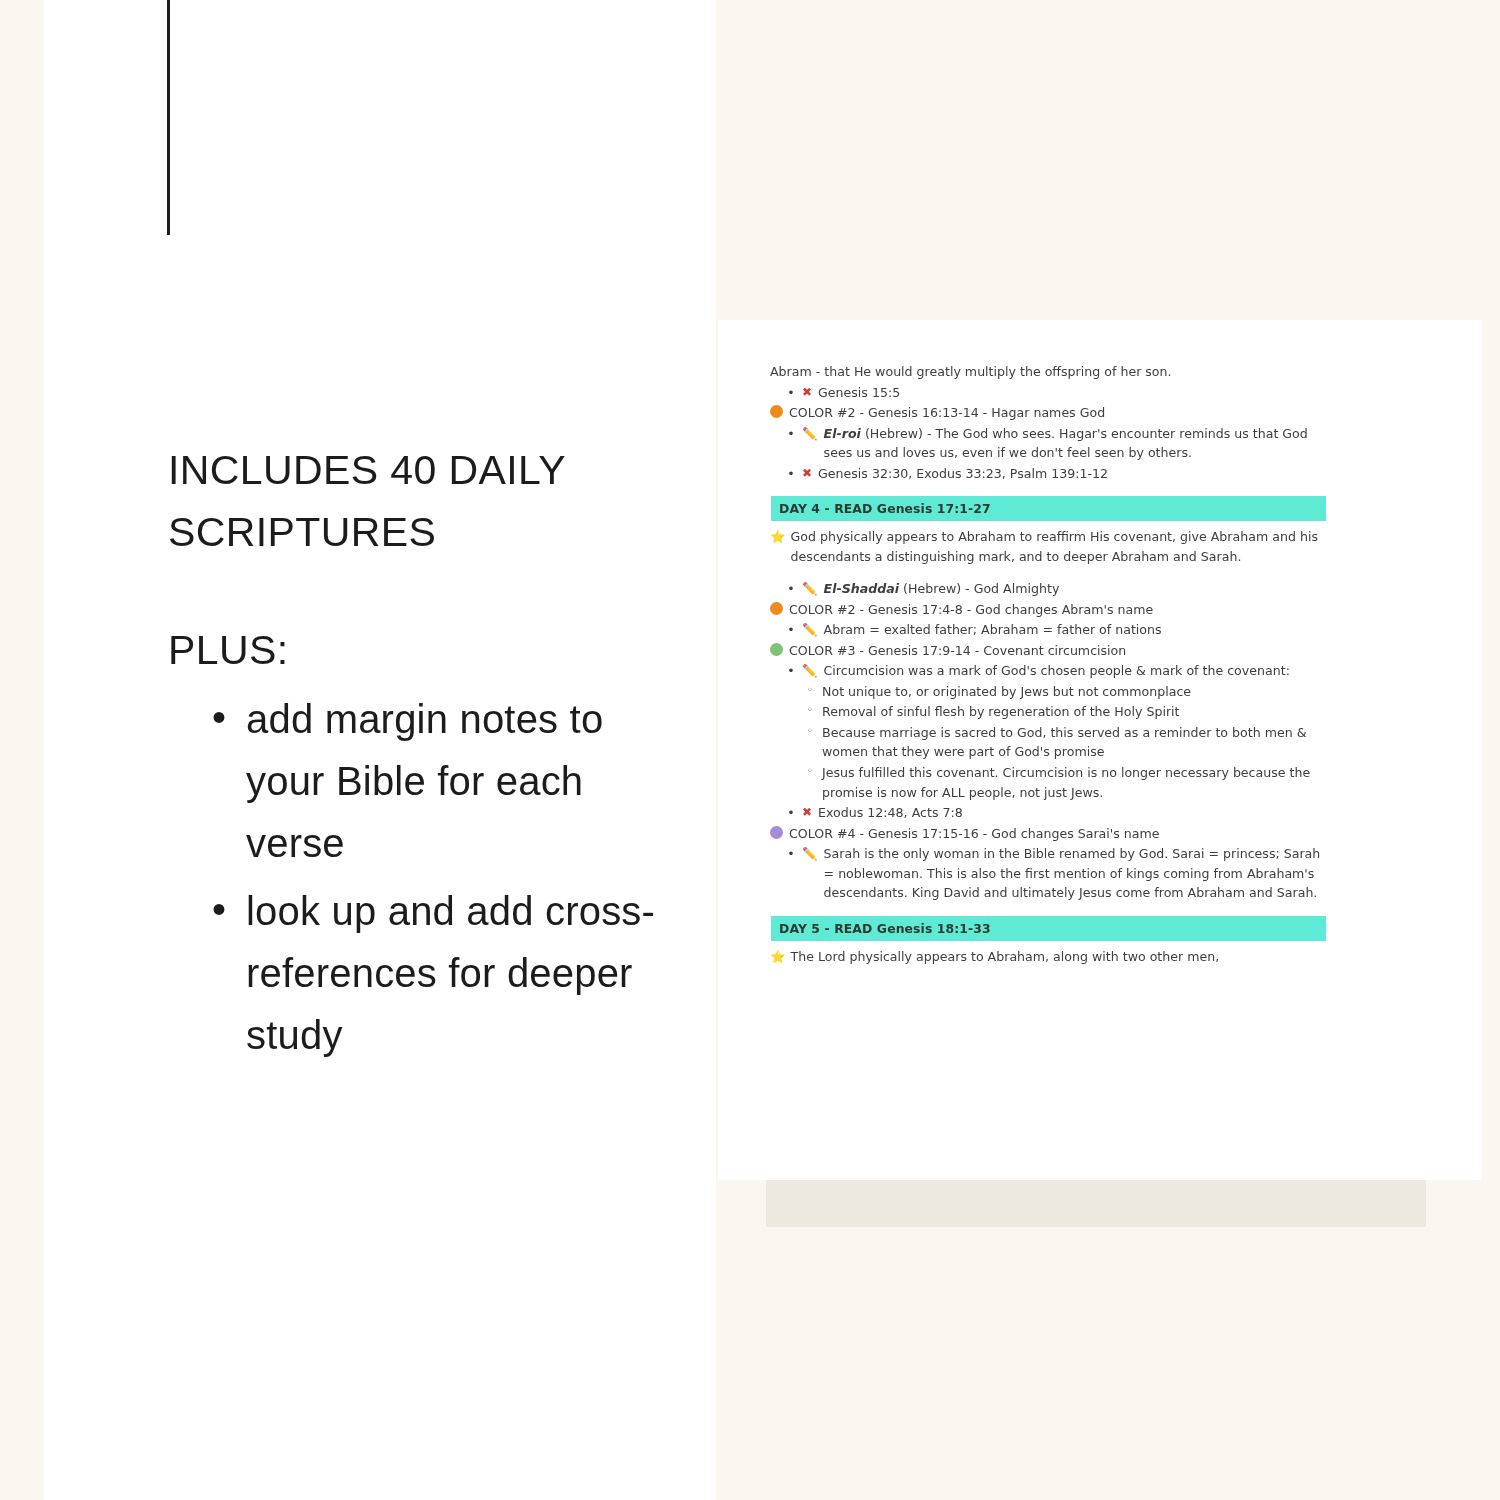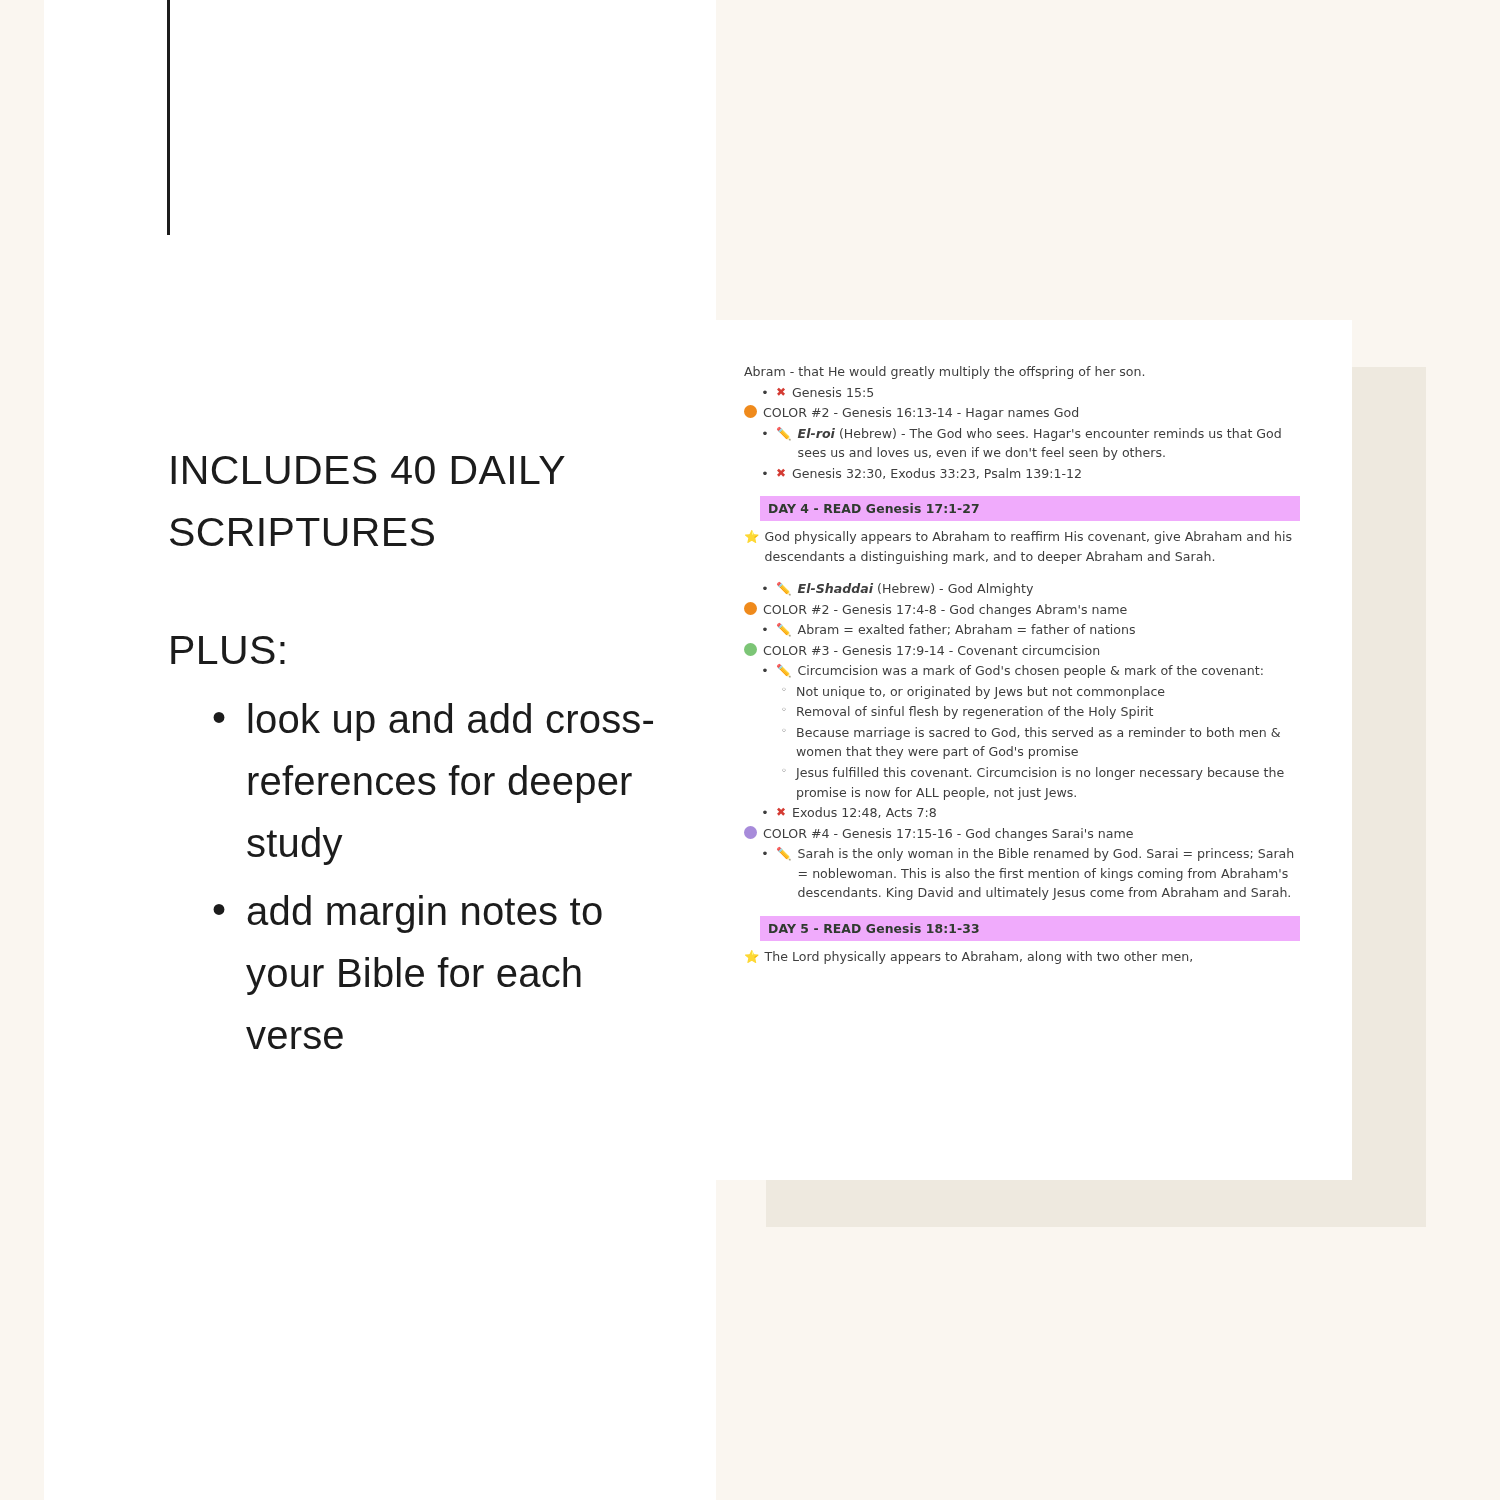"Abram - that He would" .doc-card { left: 692px -> 718px; width: 660px -> 764px }
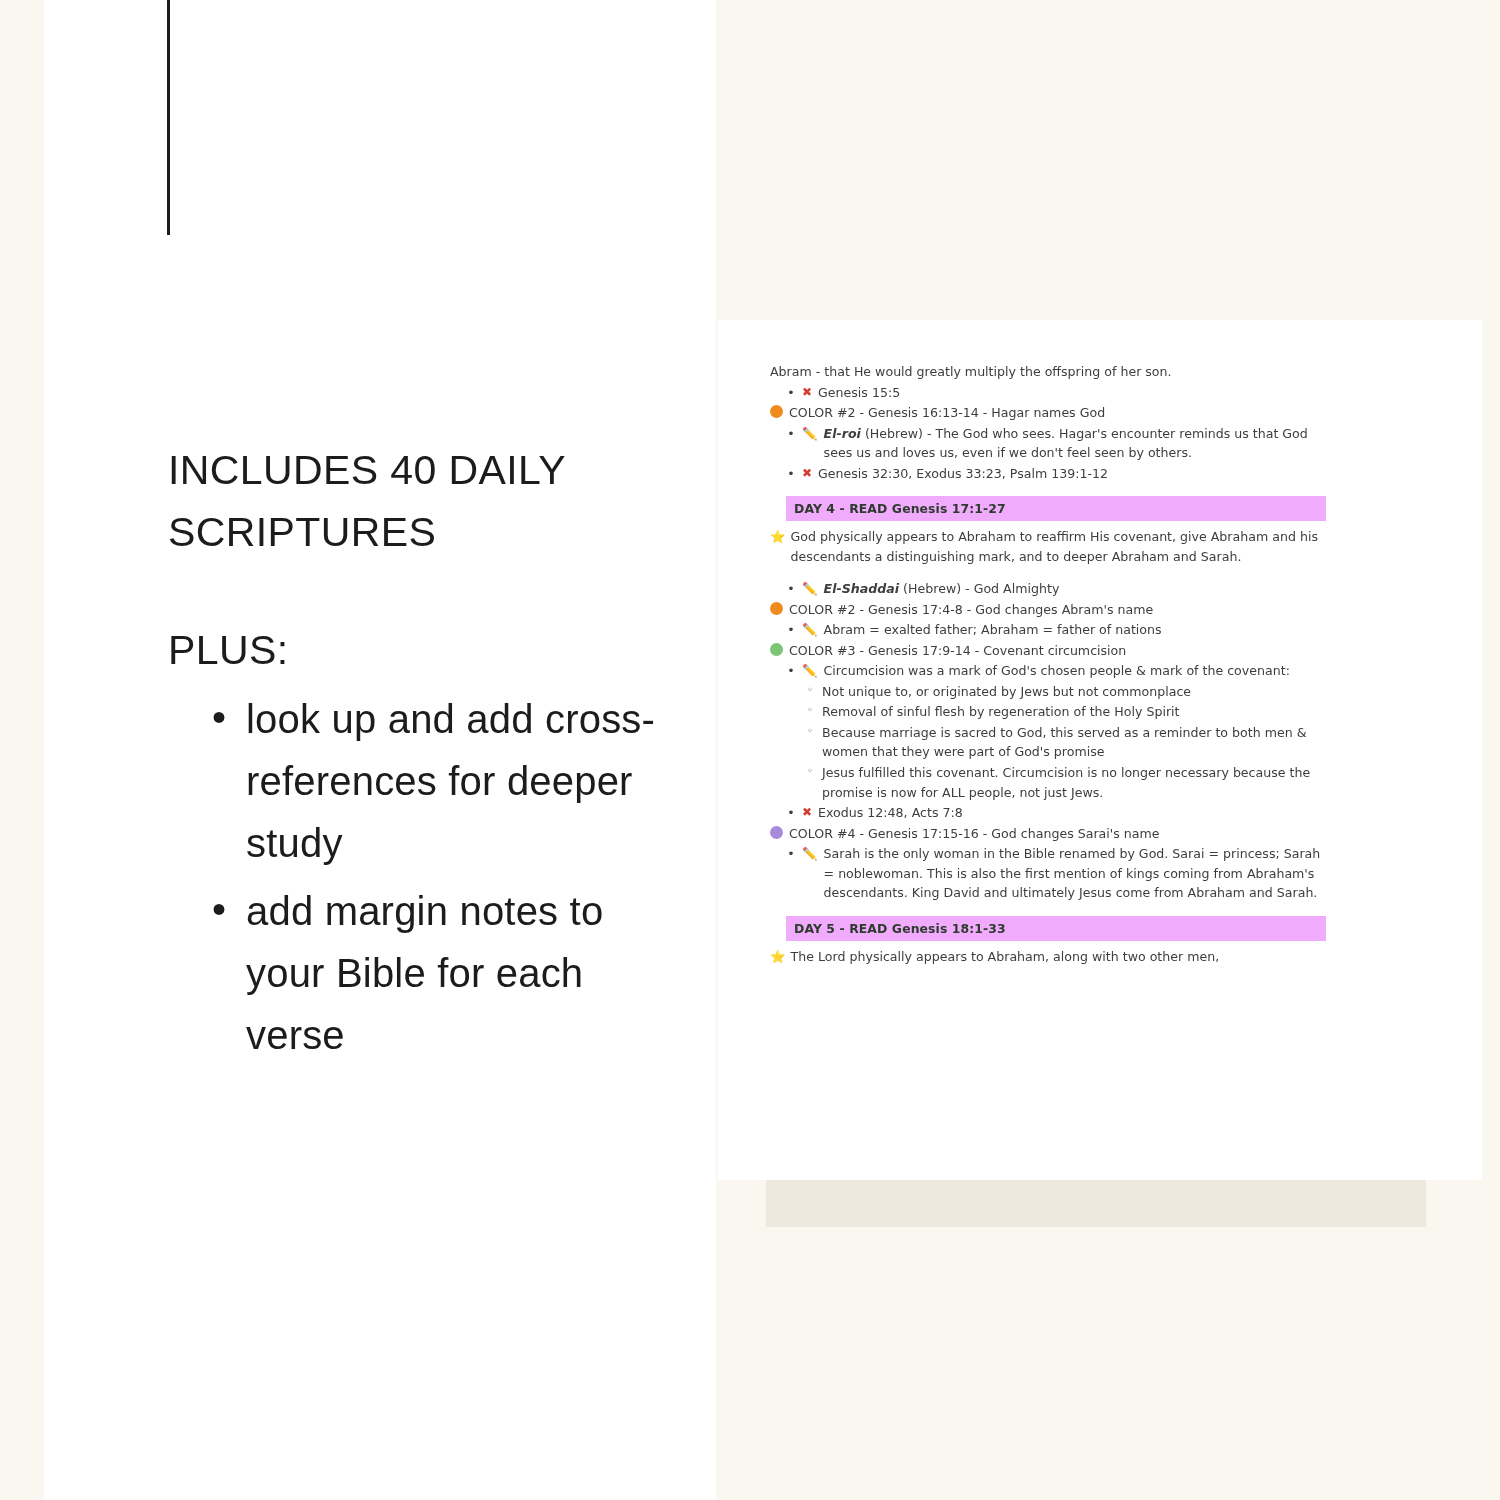"DAY 4 - READ Genesis" .day-bar { background: #f0abfc -> #5eead4; margin: 13px 0 6px 16px -> 13px 0 6px 1px }
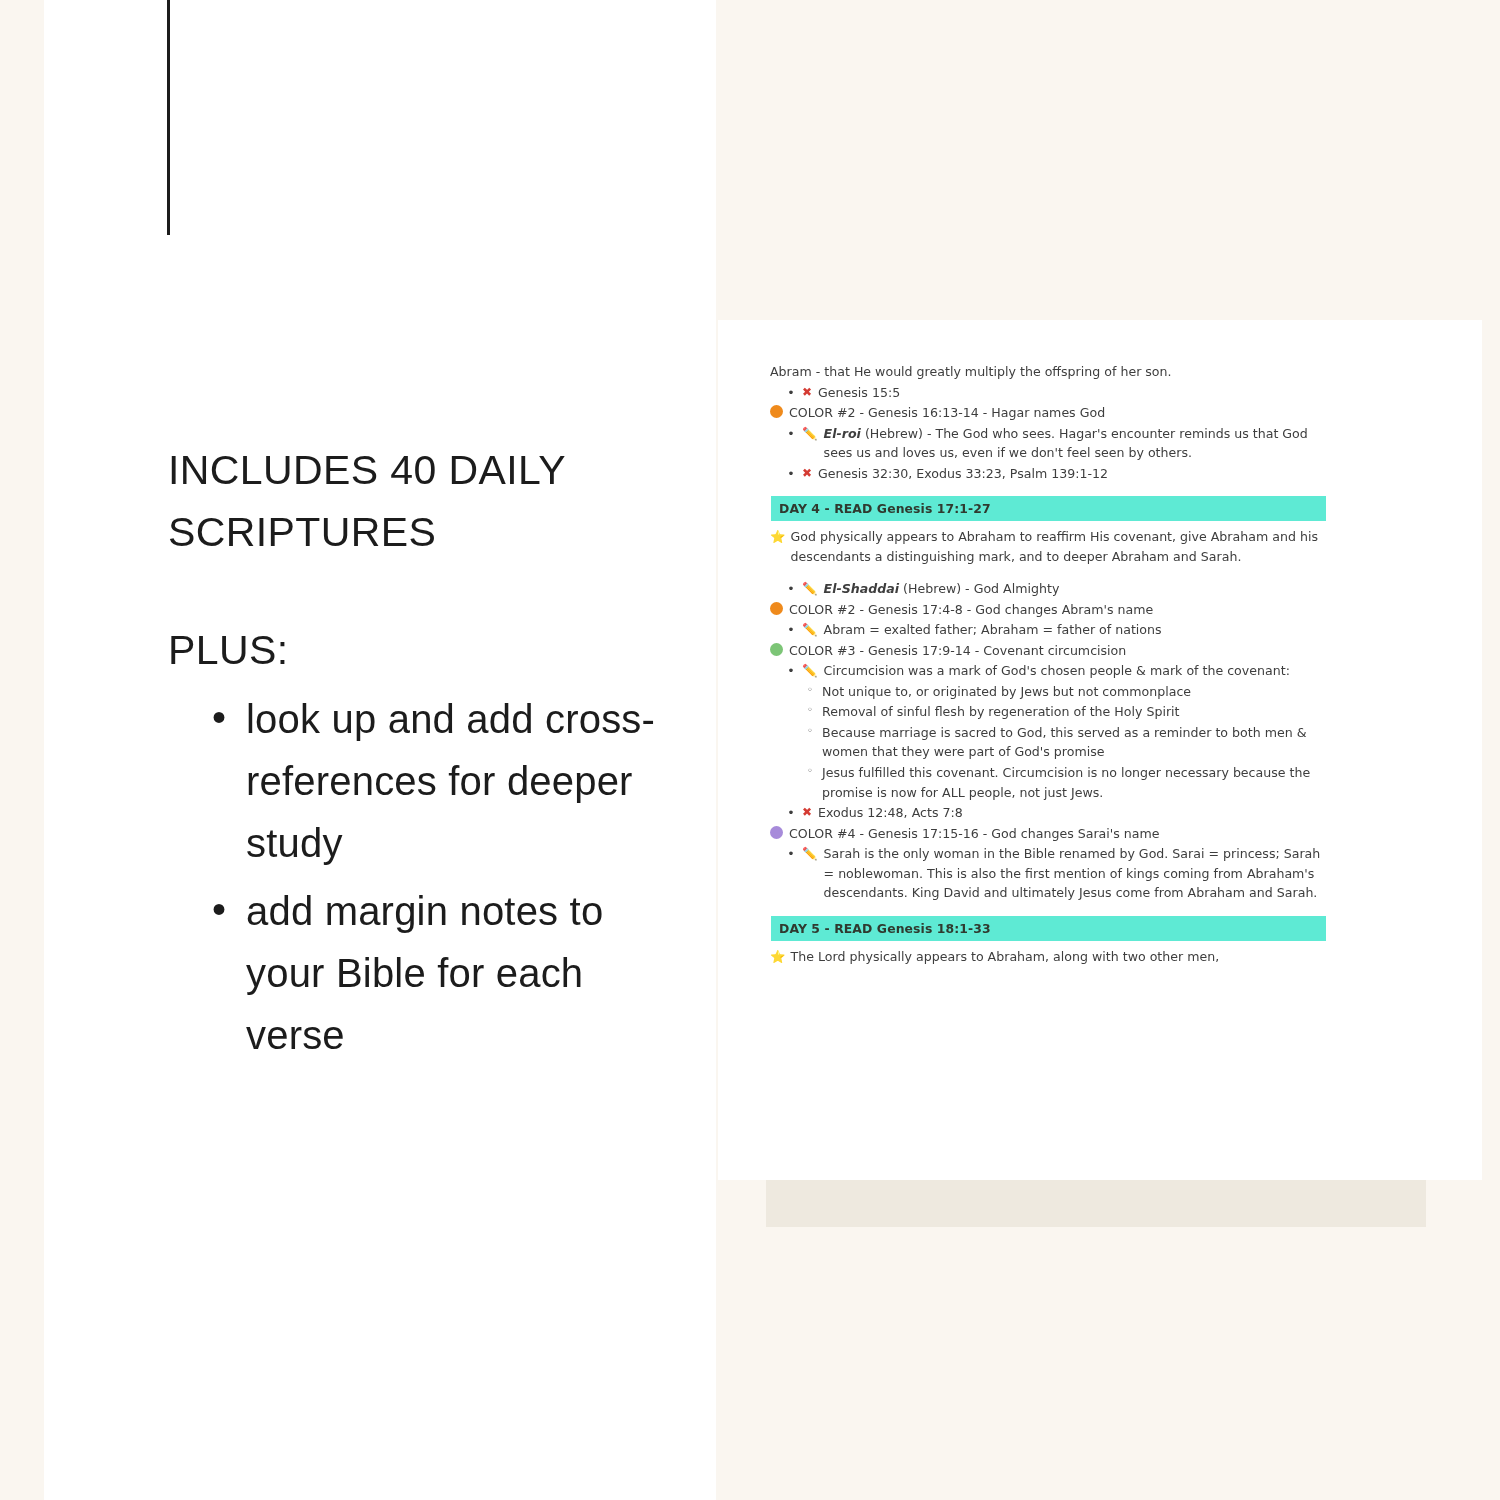"look up and add cross-references" li { order: before "add margin notes to your" -> after "add margin notes to your" }
